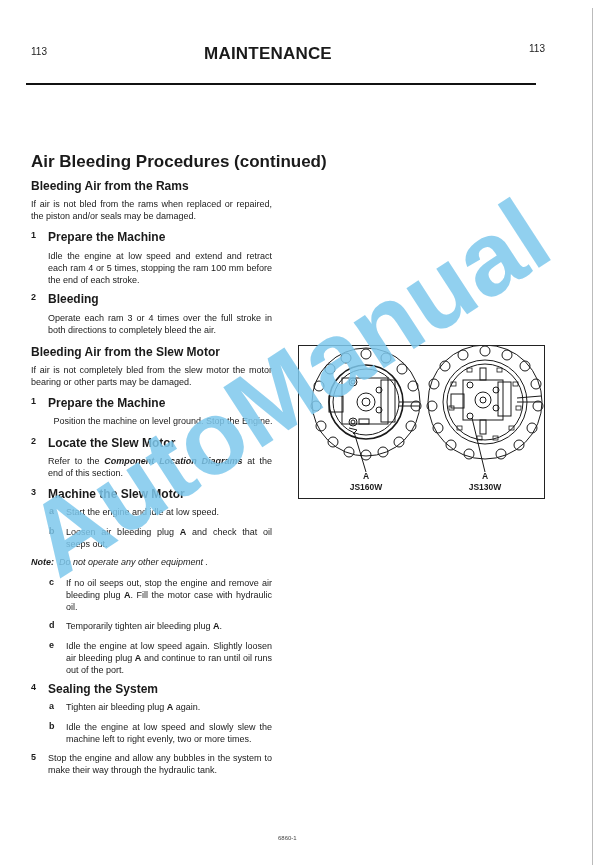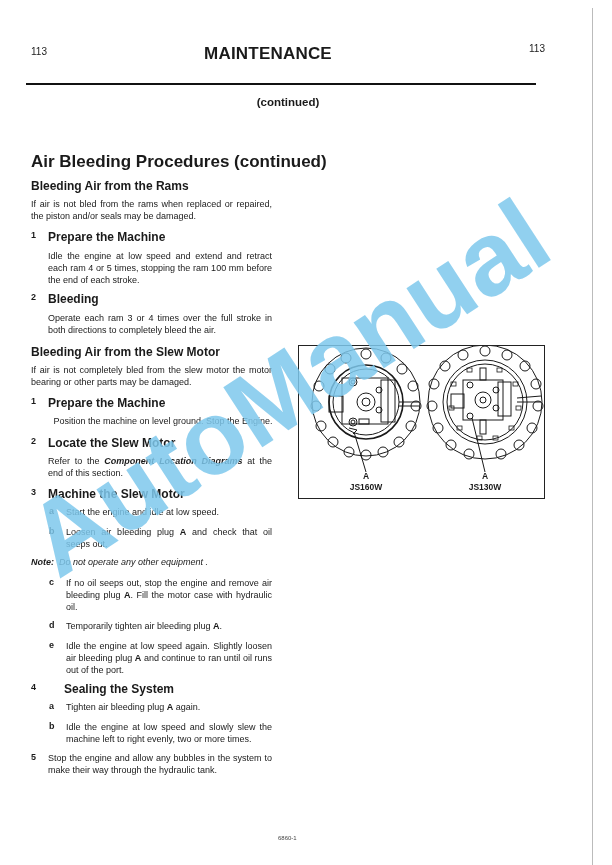"(continued)" div { html: <div>(continued)</div> -> none }
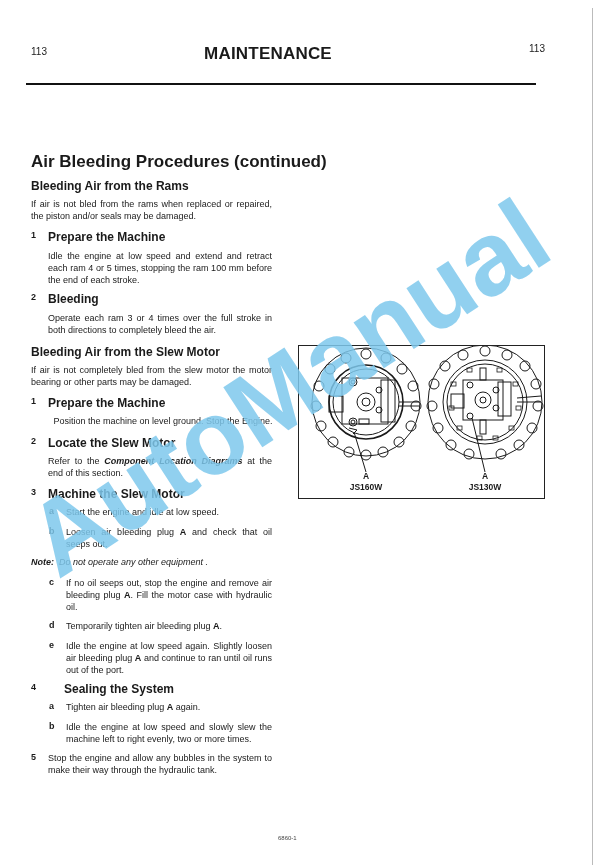"Sealing the System" div.abs { left: 64px -> 48px }
